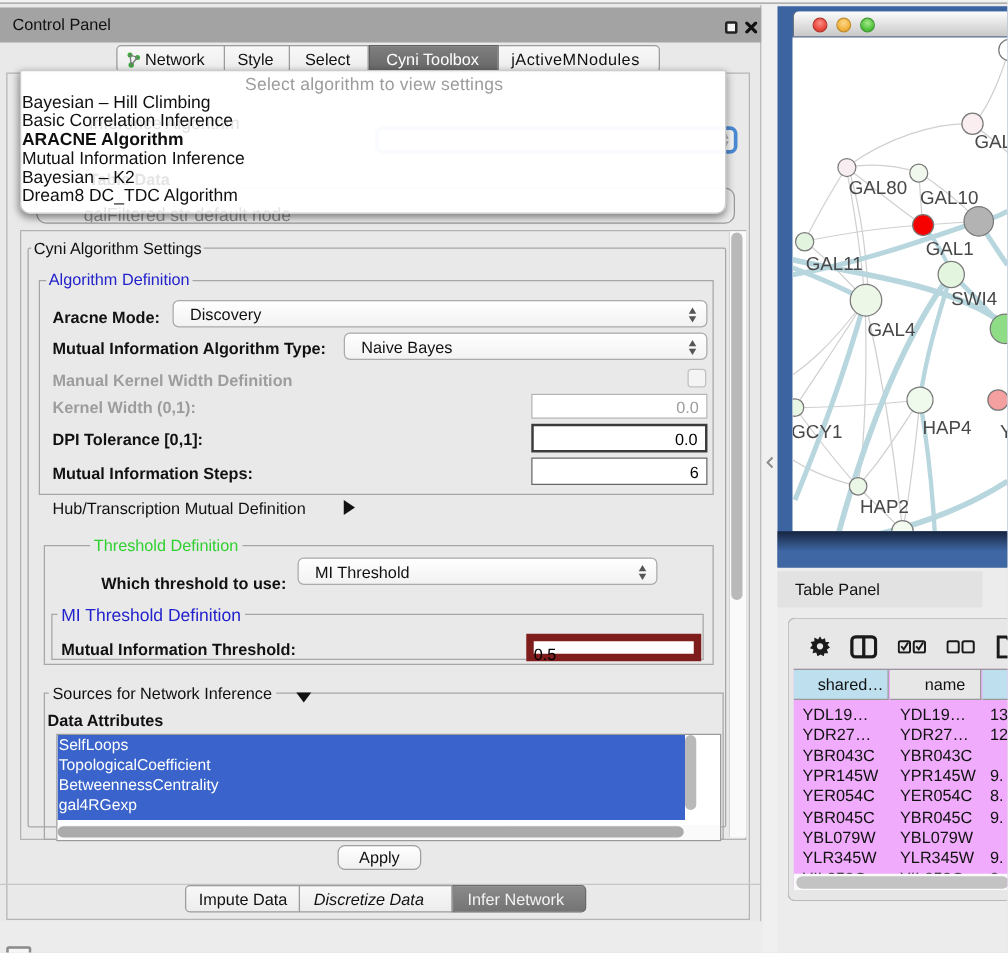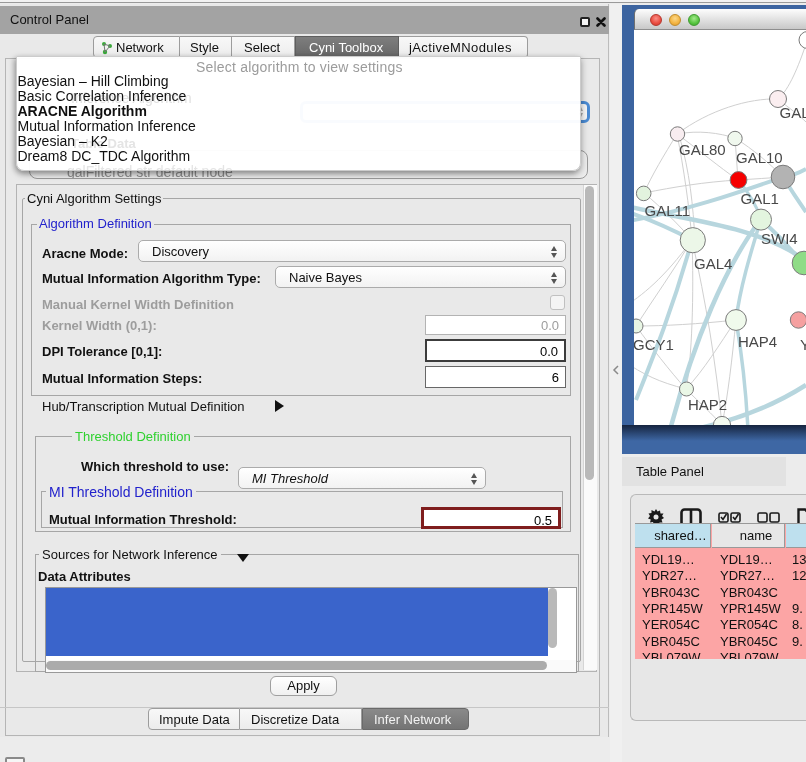"MI Threshold" div.combo { font-style: italic -> none; top: 282px -> 261px; width: 248px -> 288px }
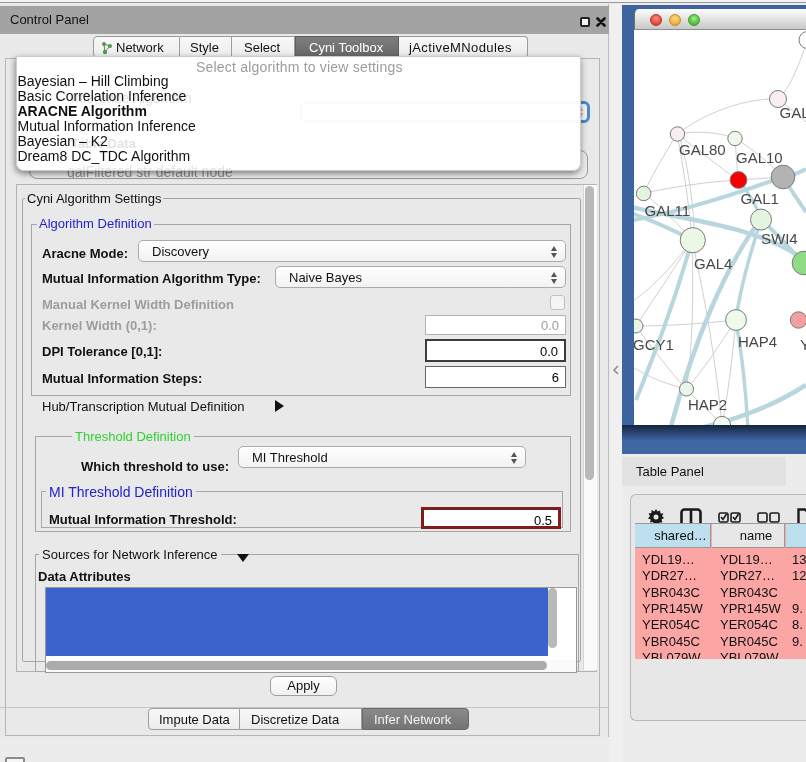"0.5" div.abs { border: 3px solid #7f1d1d -> 6px solid #7f1d1d; text-align: right -> none }
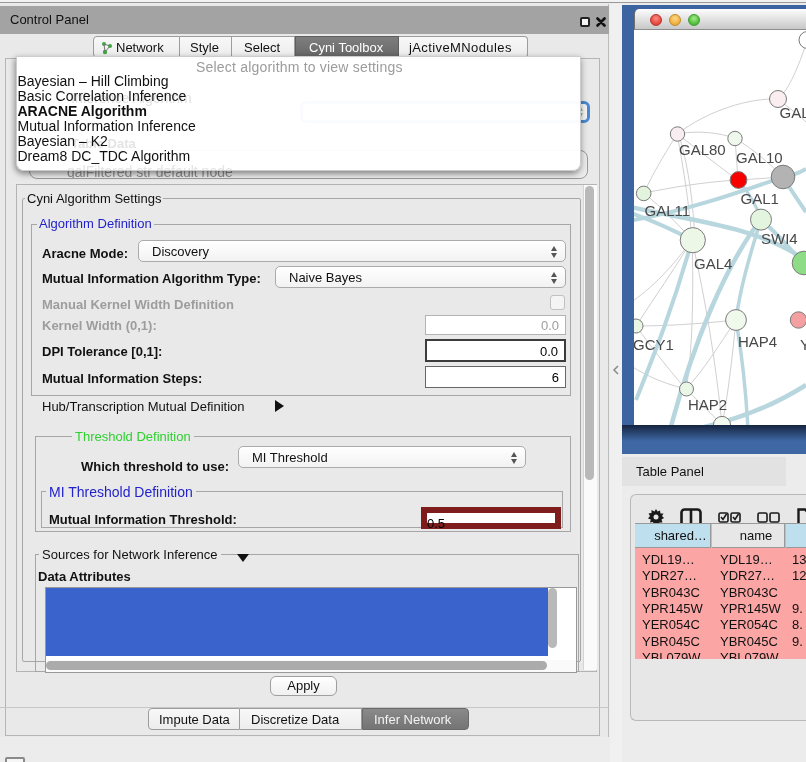"shared…" div.abs { background: #fca5a5 -> #f0abfc; height: 136px -> 177px; top: 28px -> 40px }
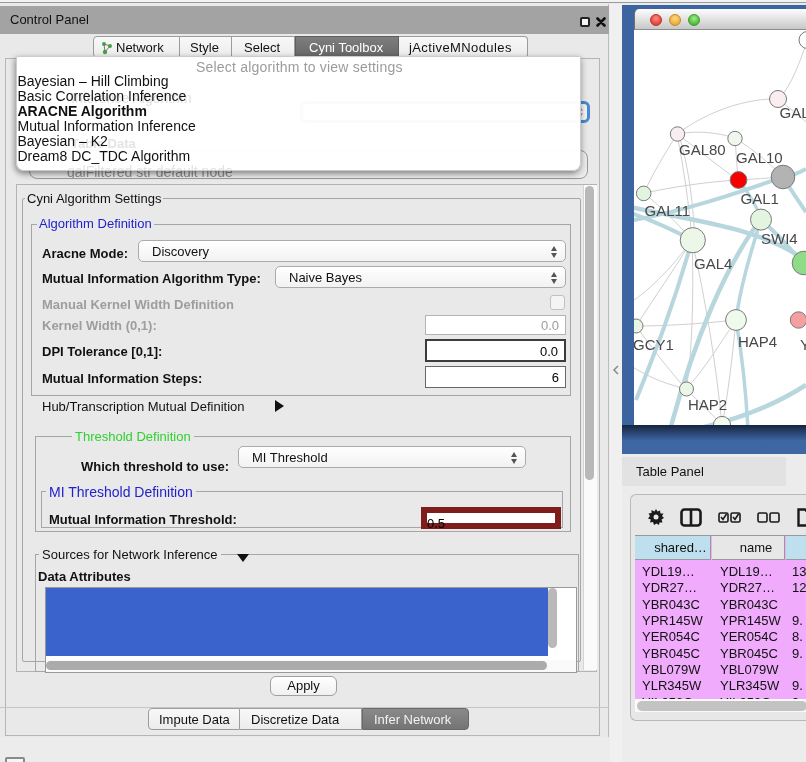"SelfLoops" div.abs { html: none -> <div>SelfLoops<br>TopologicalCoefficient<br>BetweennessCentrality<br>gal4RGexp</div> }
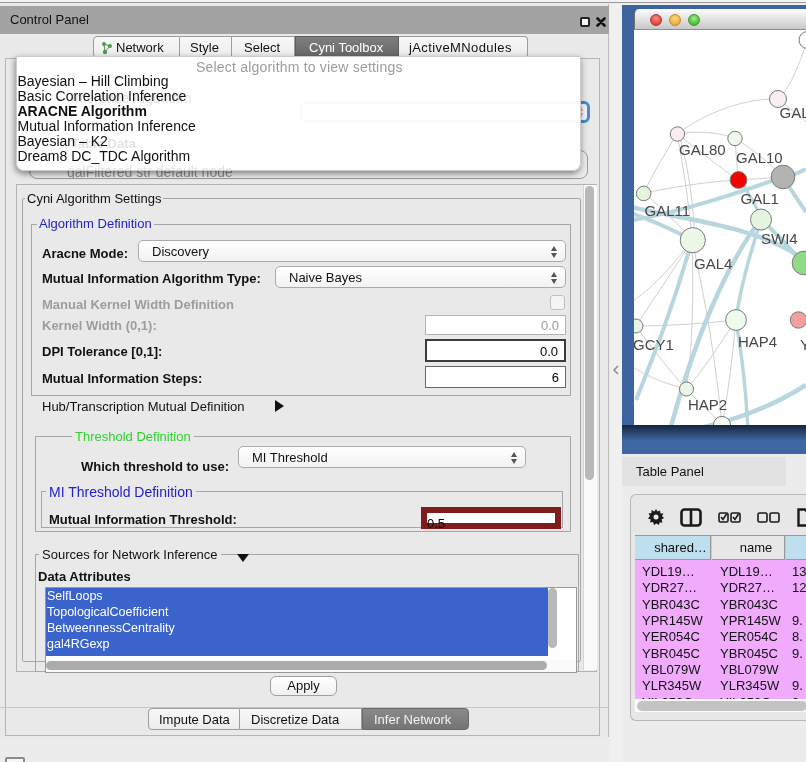"Discretize Data" div.abs { font-style: none -> italic }
